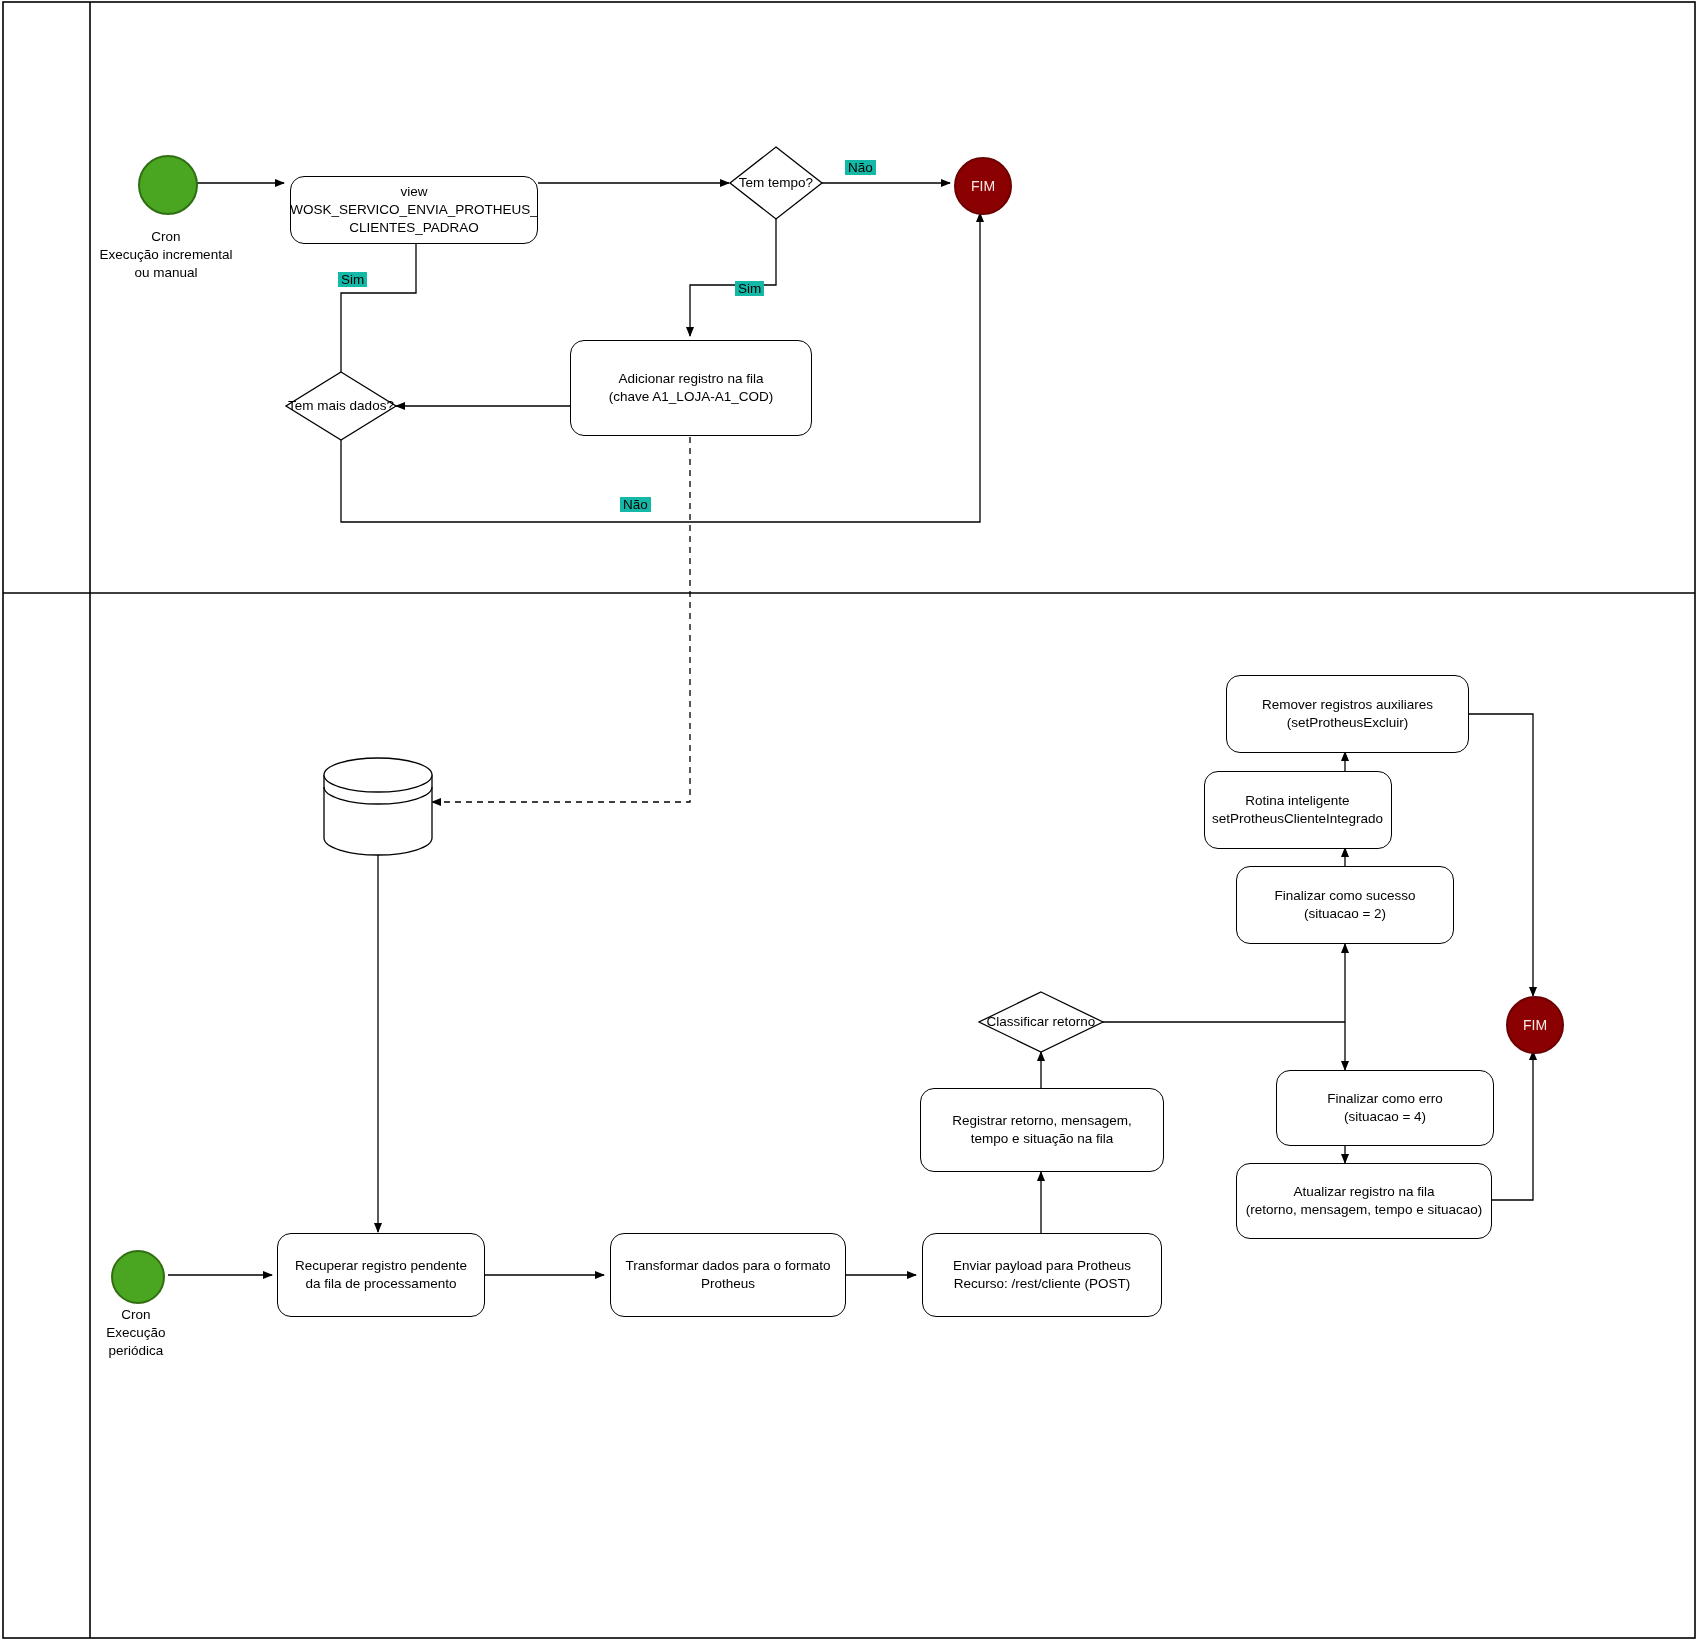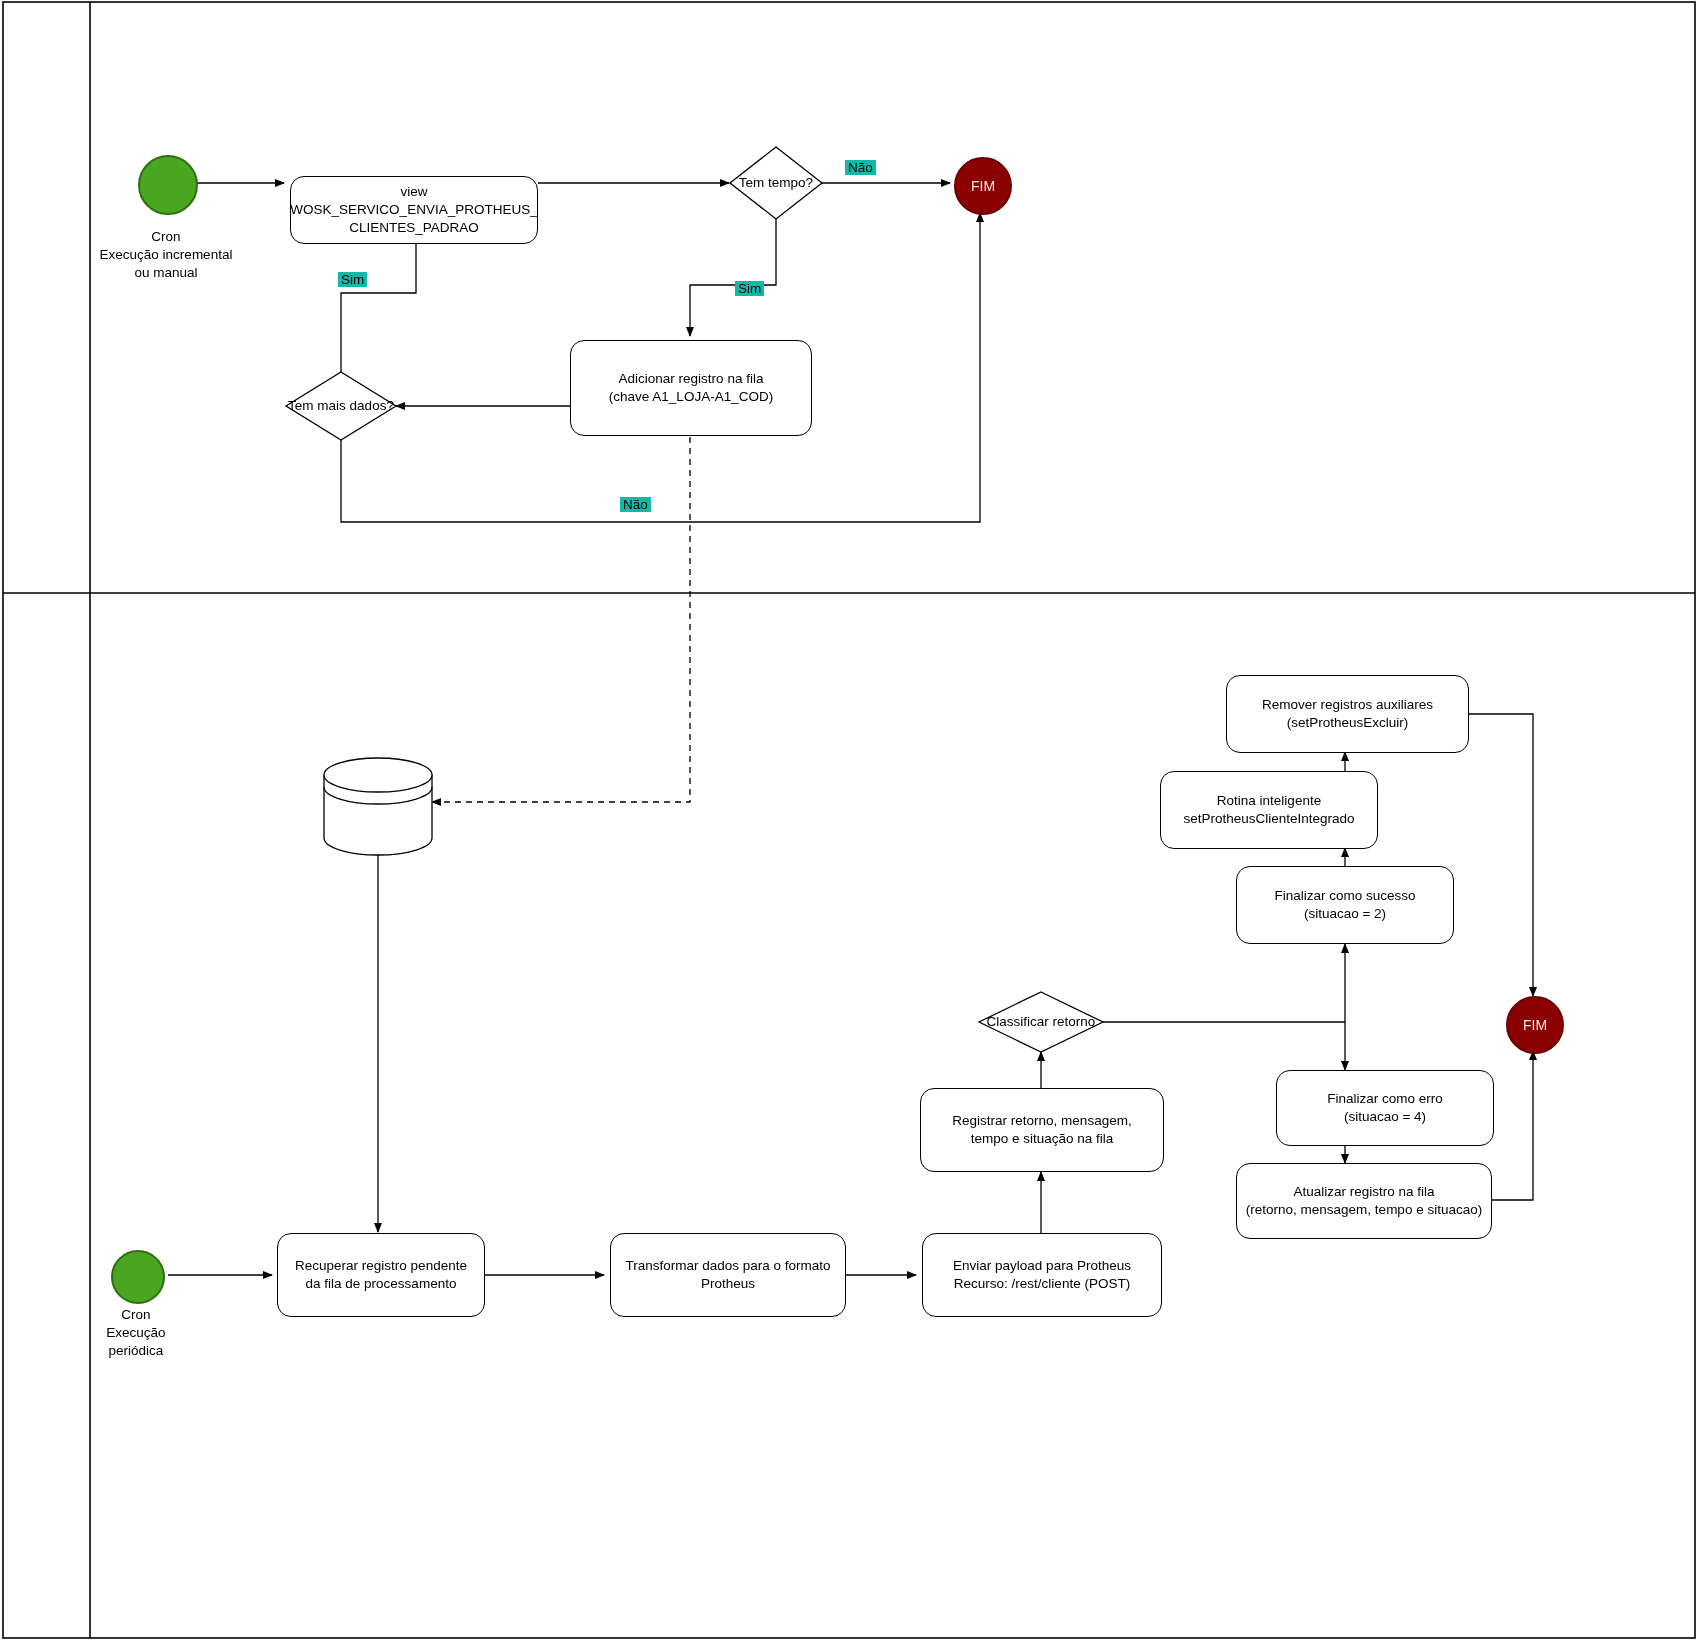"Rotina inteligente" div.node { justify-content: none -> flex-end; left: 1160px -> 1204px; width: 218px -> 188px }
